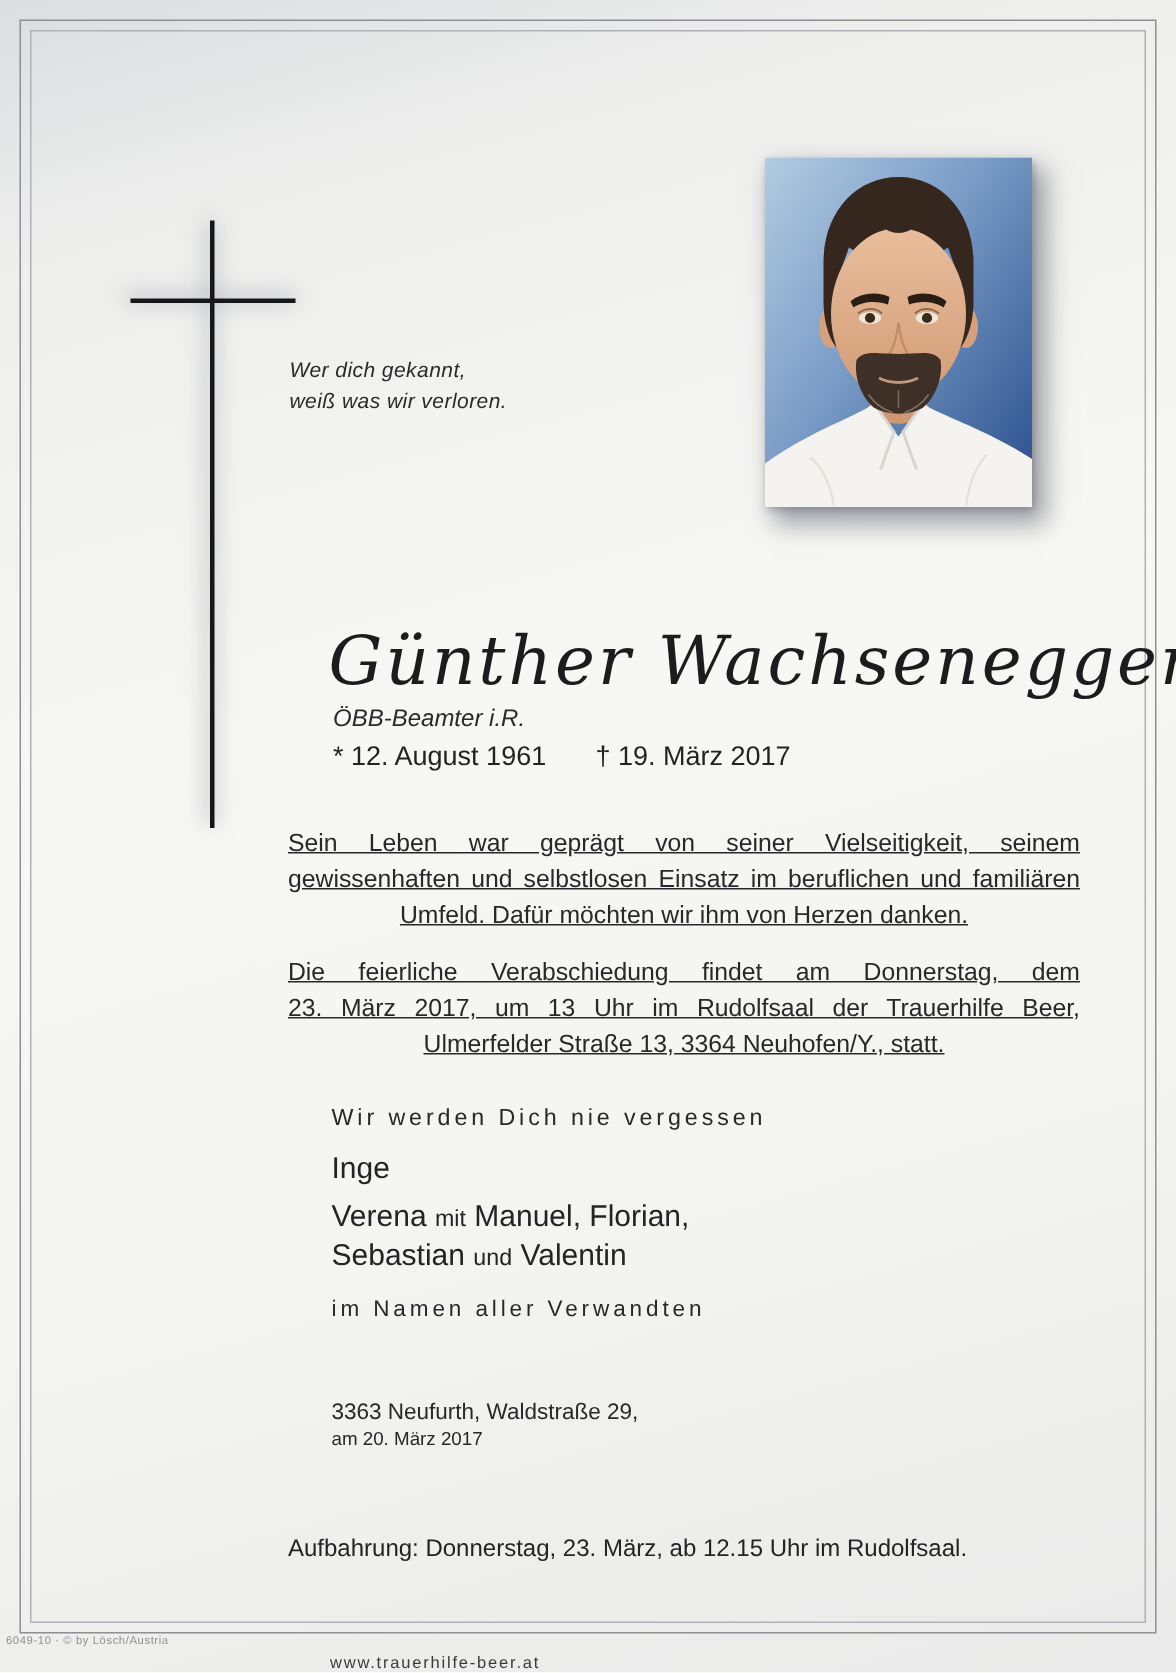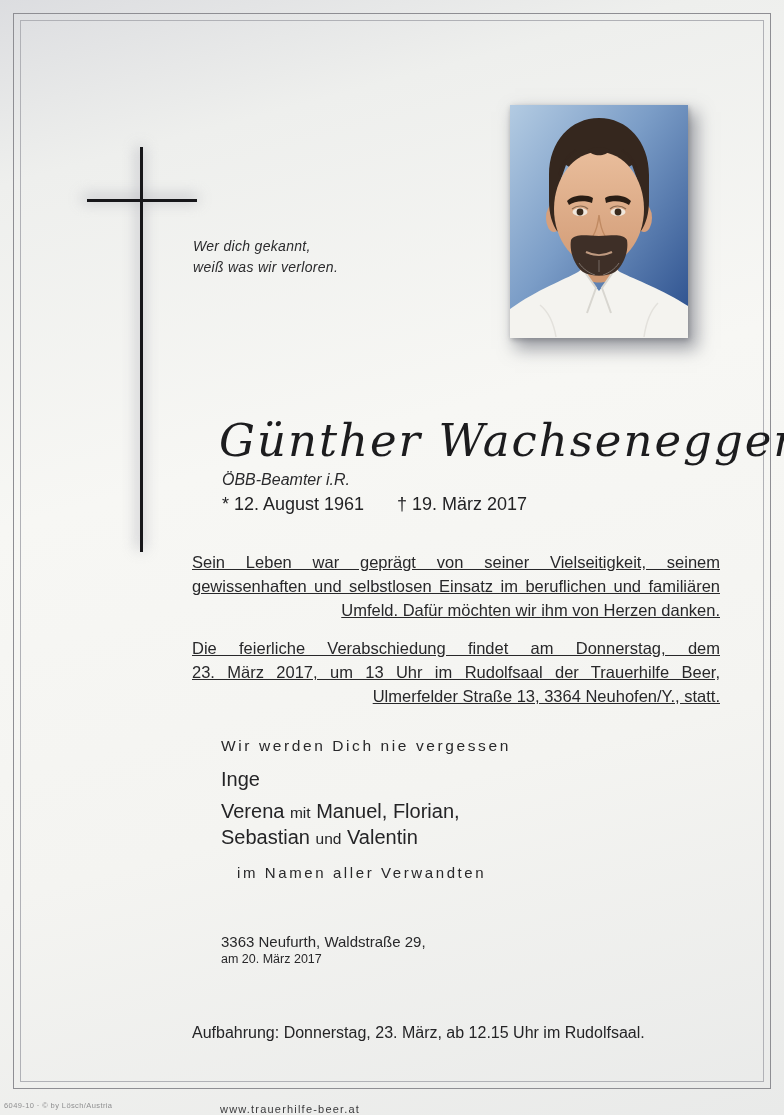"Umfeld. Dafür möchten wir ihm" .jlast { text-align: right -> center }
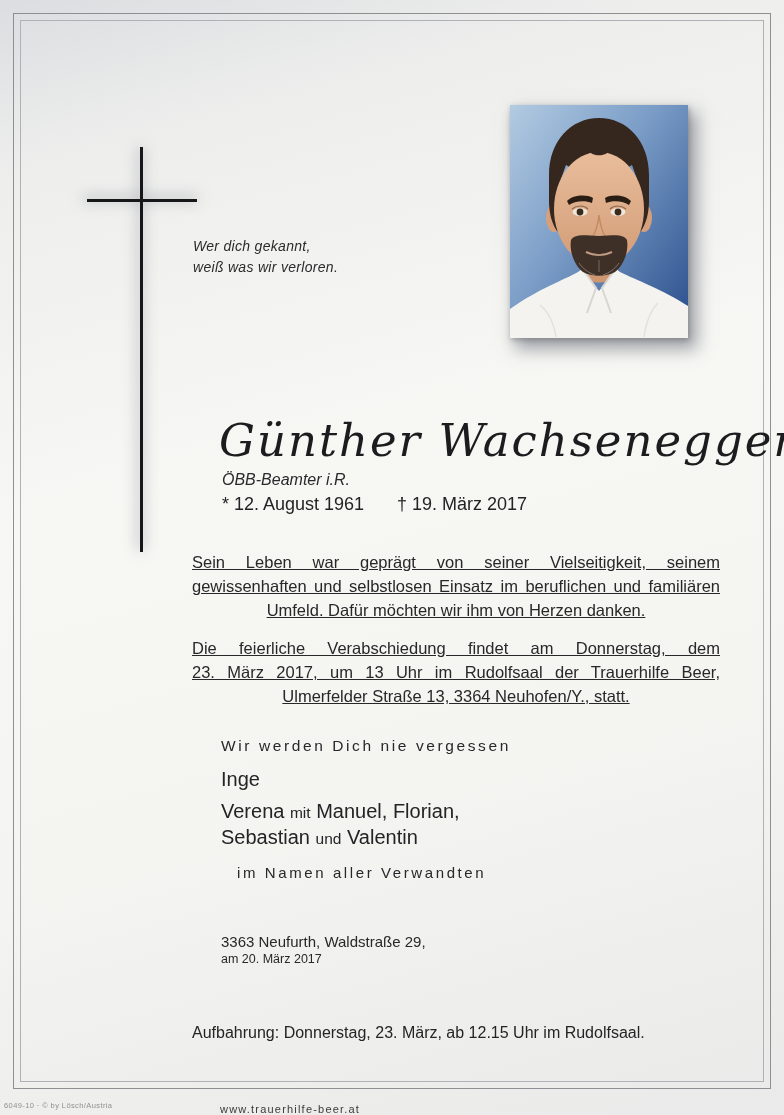"im Namen aller Verwandten" .closing { margin-left: 16px -> none }
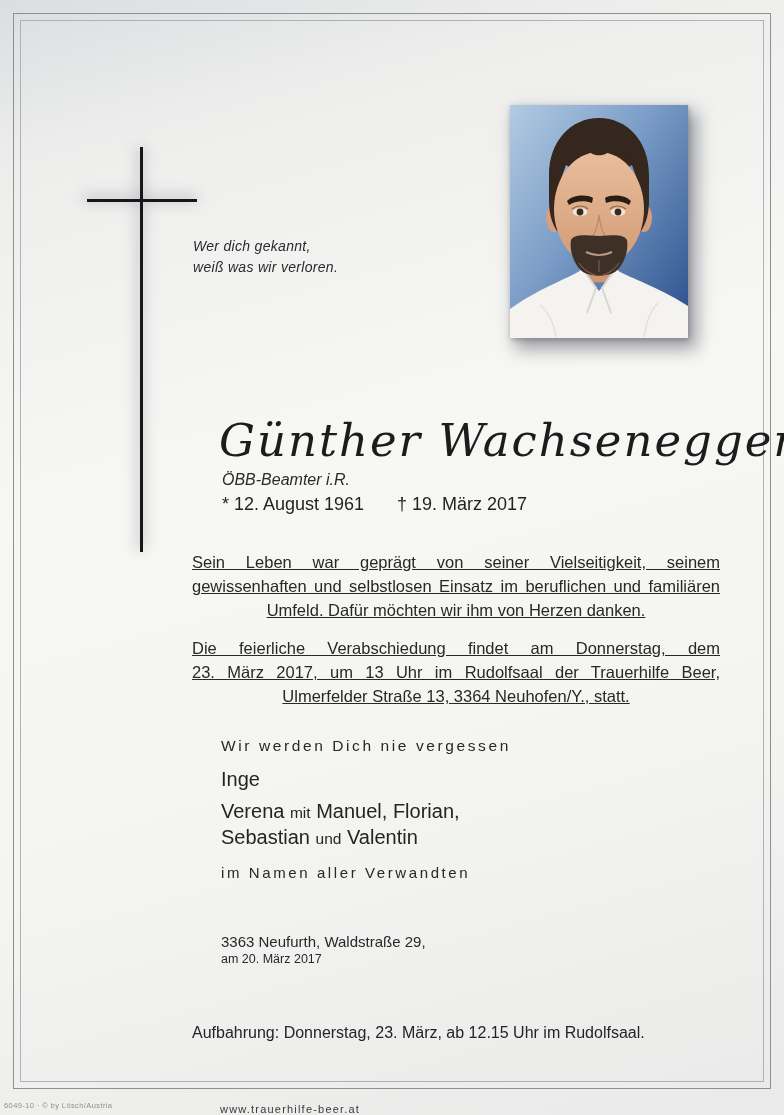"6049-10 · © by Lösch/Austria" .printcode { margin-top: 12px -> none }
